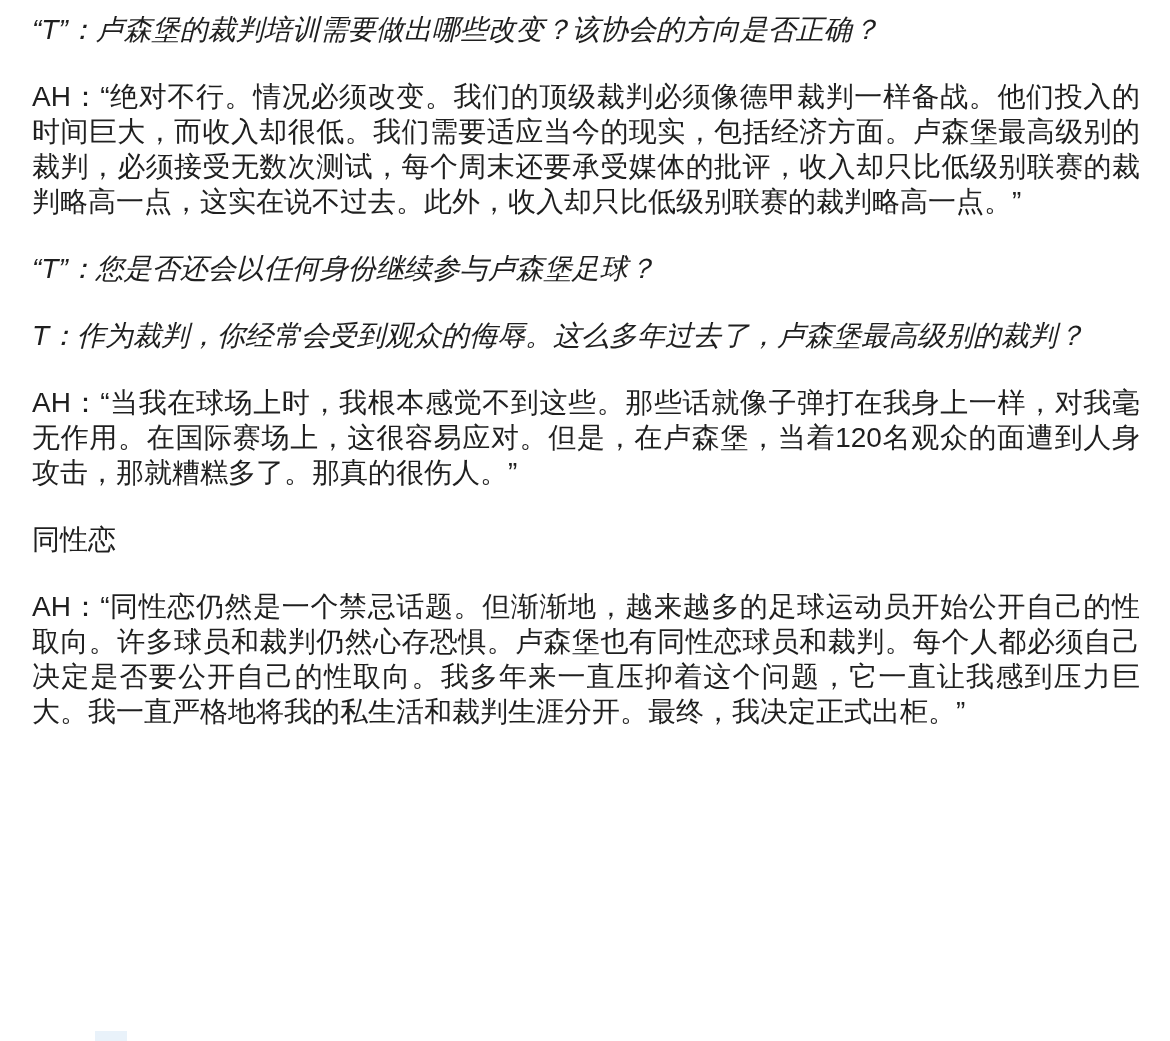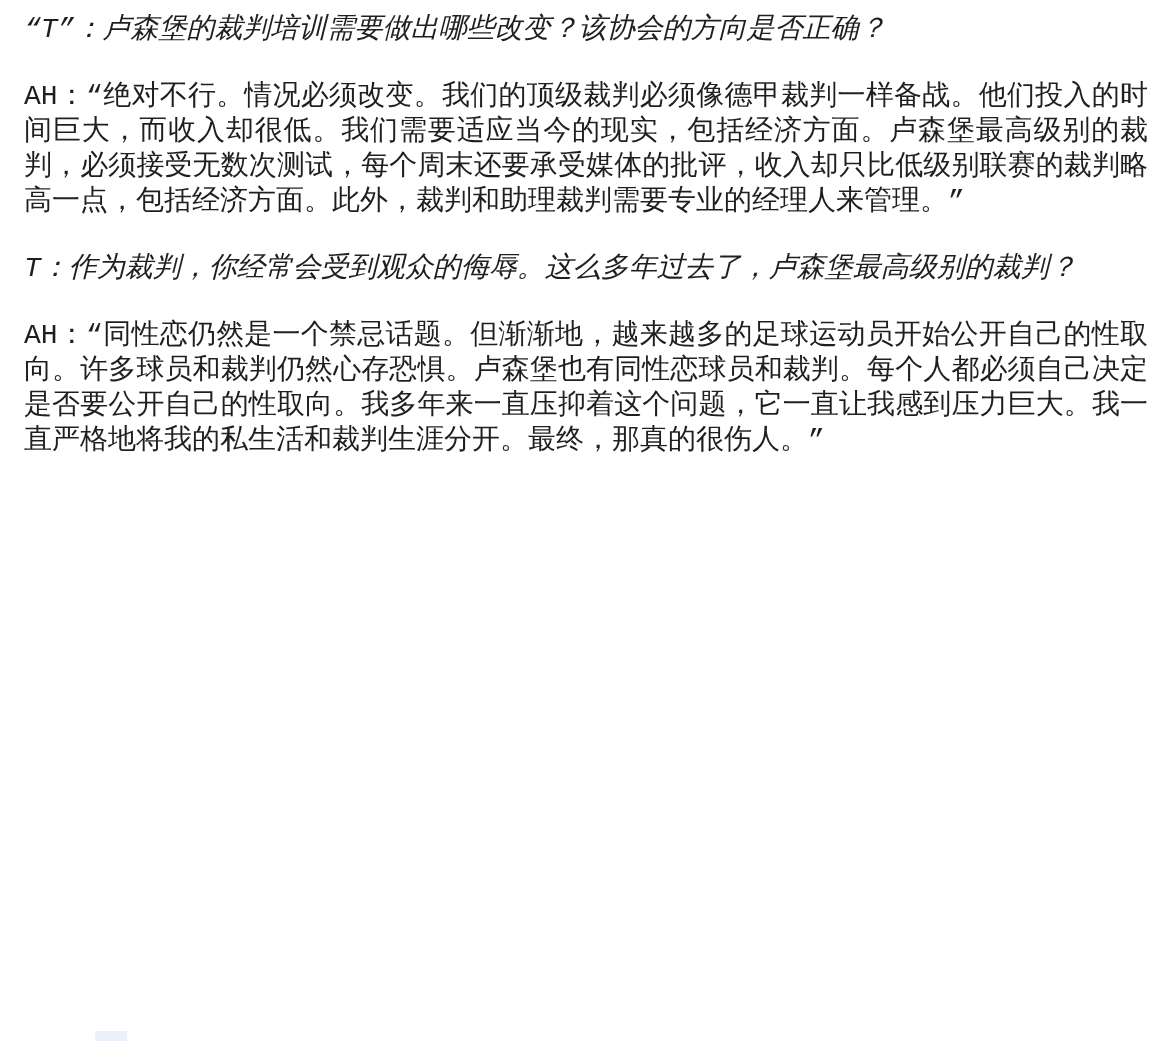"“T”：卢森堡的裁判培训需要做出哪些改变？该协会的方向是否正确？" .article p { font-family: Liberation Mono, monospace -> none; margin: 32px 0 -> 32px 8px }
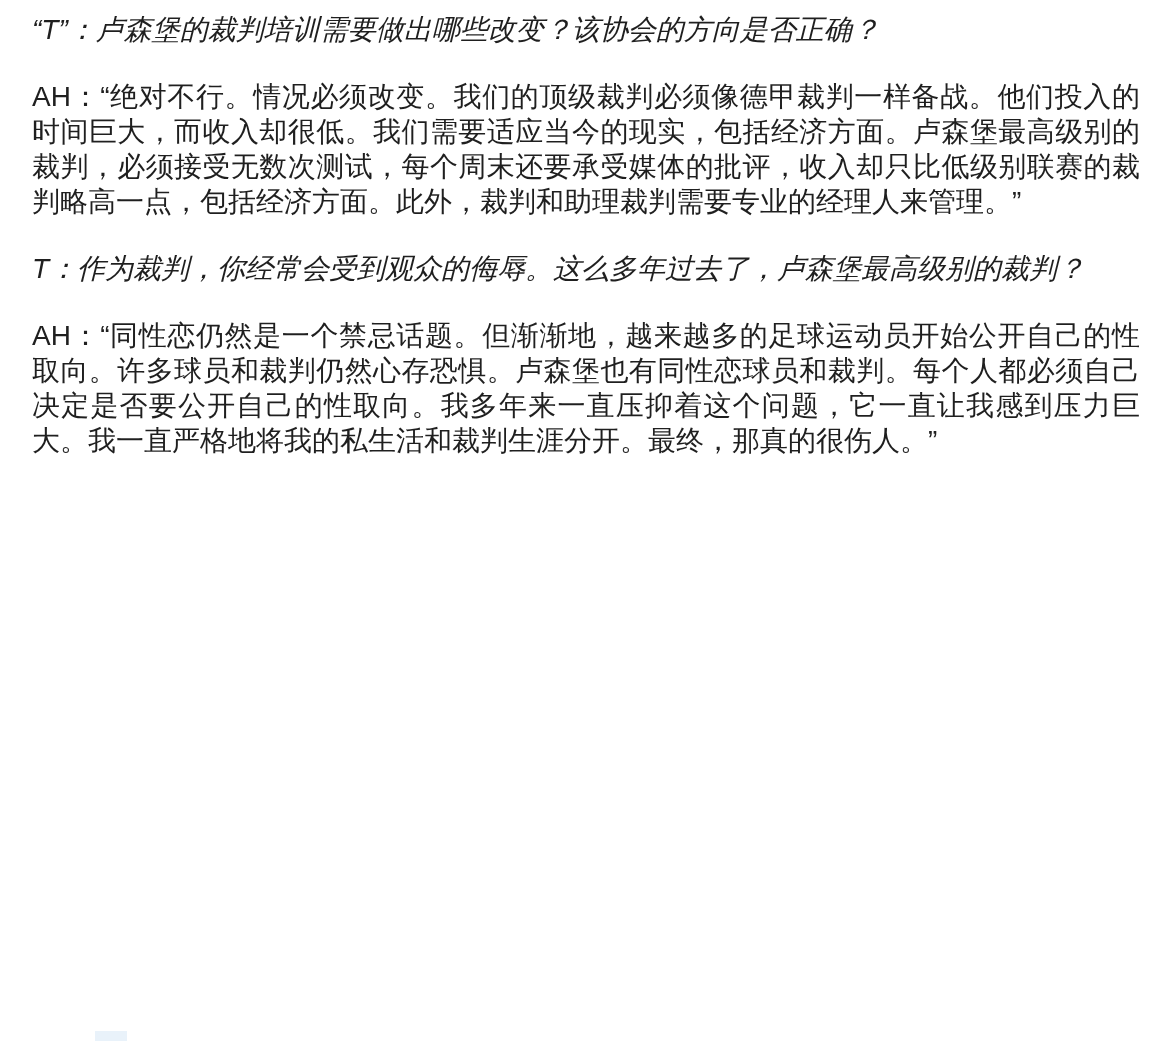"AH：“绝对不行。情况必须改变。我们的顶级裁判必须像德甲裁判一样备战。他们投入的" p.answer { text: 包括经济方面。此外，裁判和助理裁判需要专业的经理人来管理 -> 这实在说不过去。此外，收入却只比低级别联赛的裁判略高一点 }
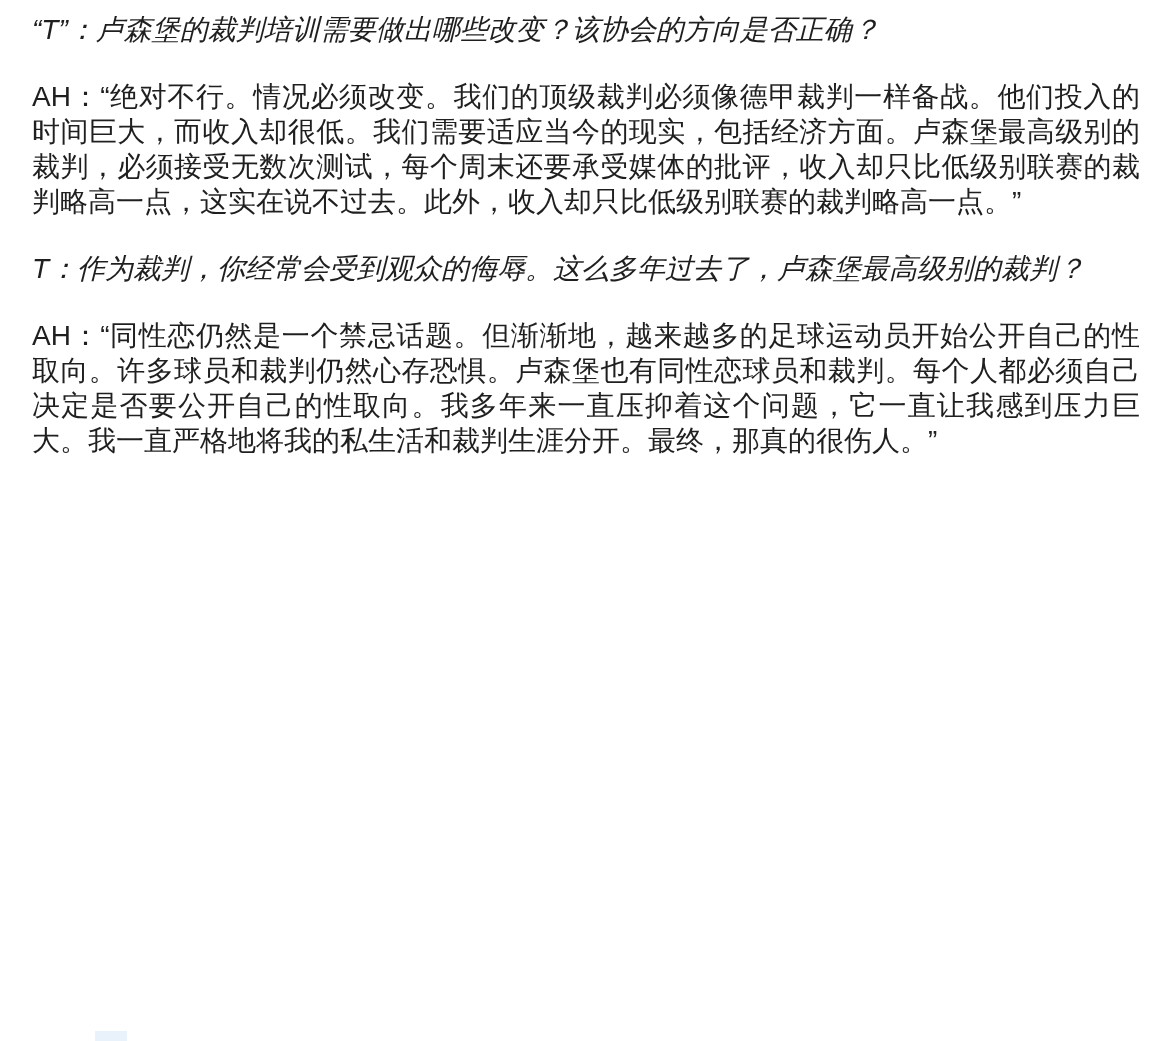"“T”：您是否还会以任何身份继续参与卢森堡足球？" p.question { html: none -> <p>“T”：您是否还会以任何身份继续参与卢森堡足球？</p> }
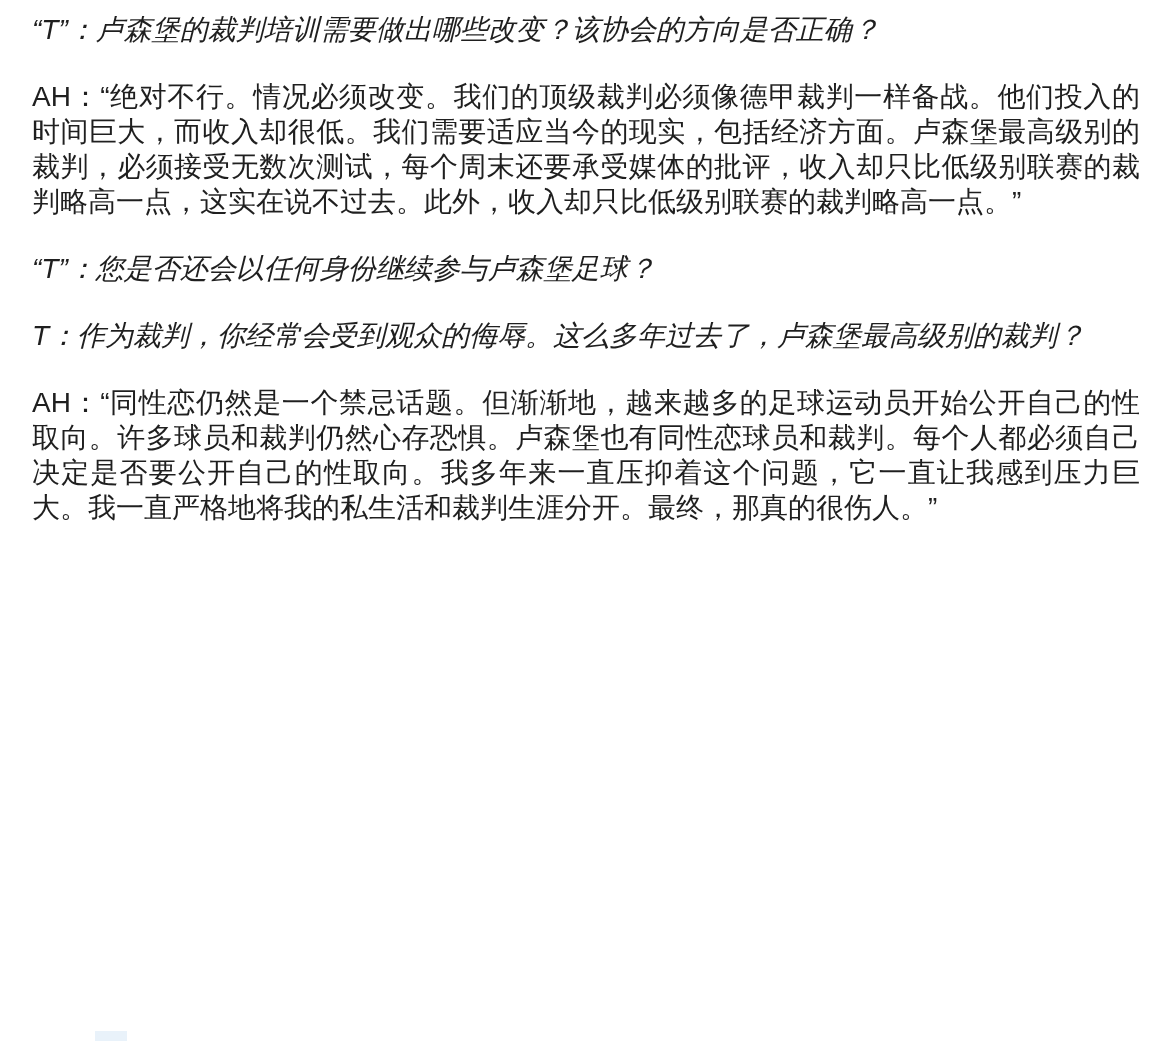"AH：“当我在球场上时，我根本感觉不到这些。那些话就像子弹打在我身上一样，对我毫" p.answer { html: none -> <p>AH：“当我在球场上时，我根本感觉不到这些。那些话就像子弹打在我身上一样，对我毫无作用。在国际赛场上，这很容易应对。但是，在卢森堡，当着120名观众的面遭到人身攻击，那就糟糕多了。那真的很伤人。”</p> }
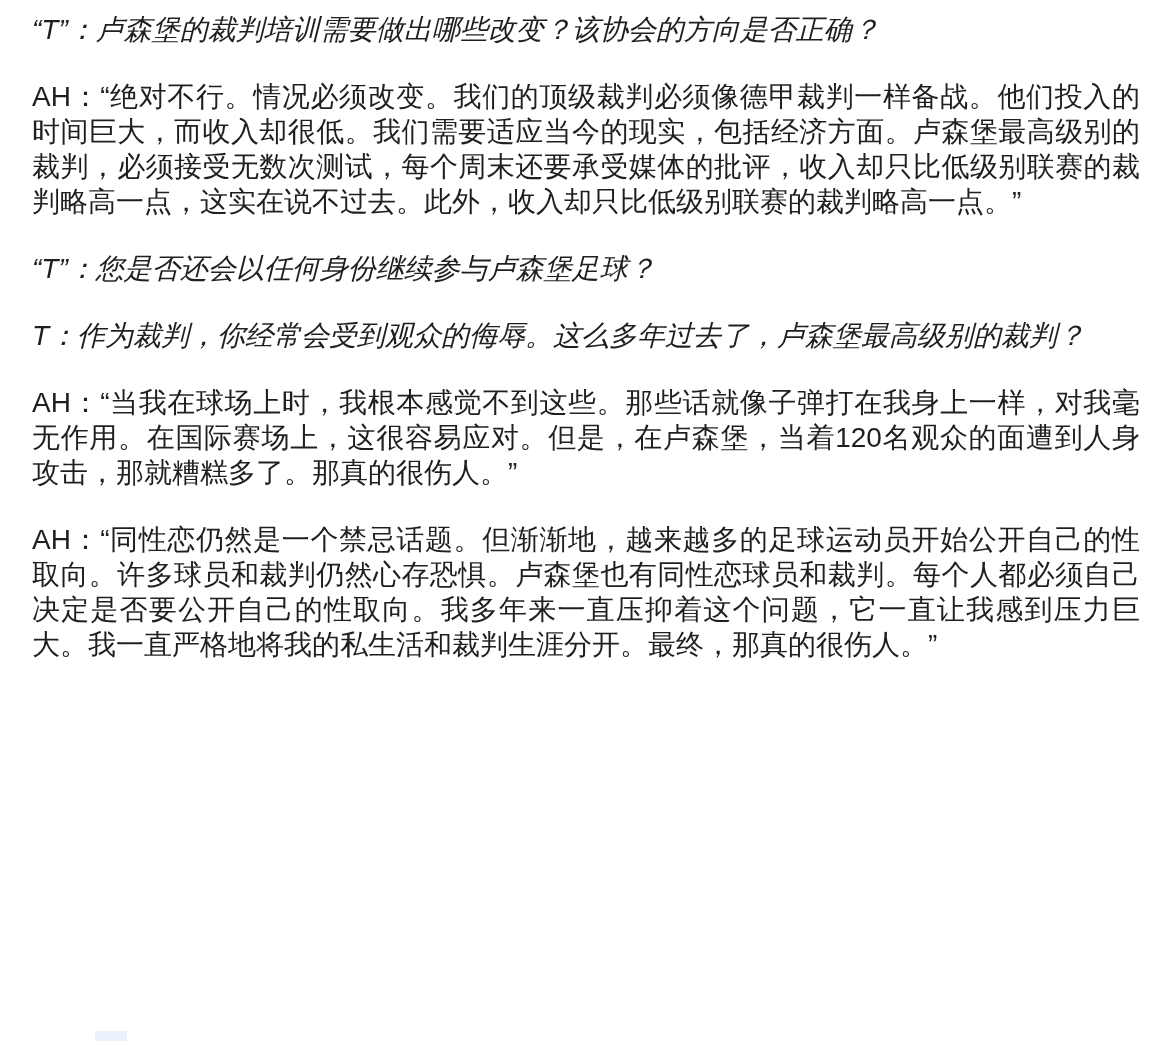"同性恋" p.section-heading { html: none -> <p>同性恋</p> }
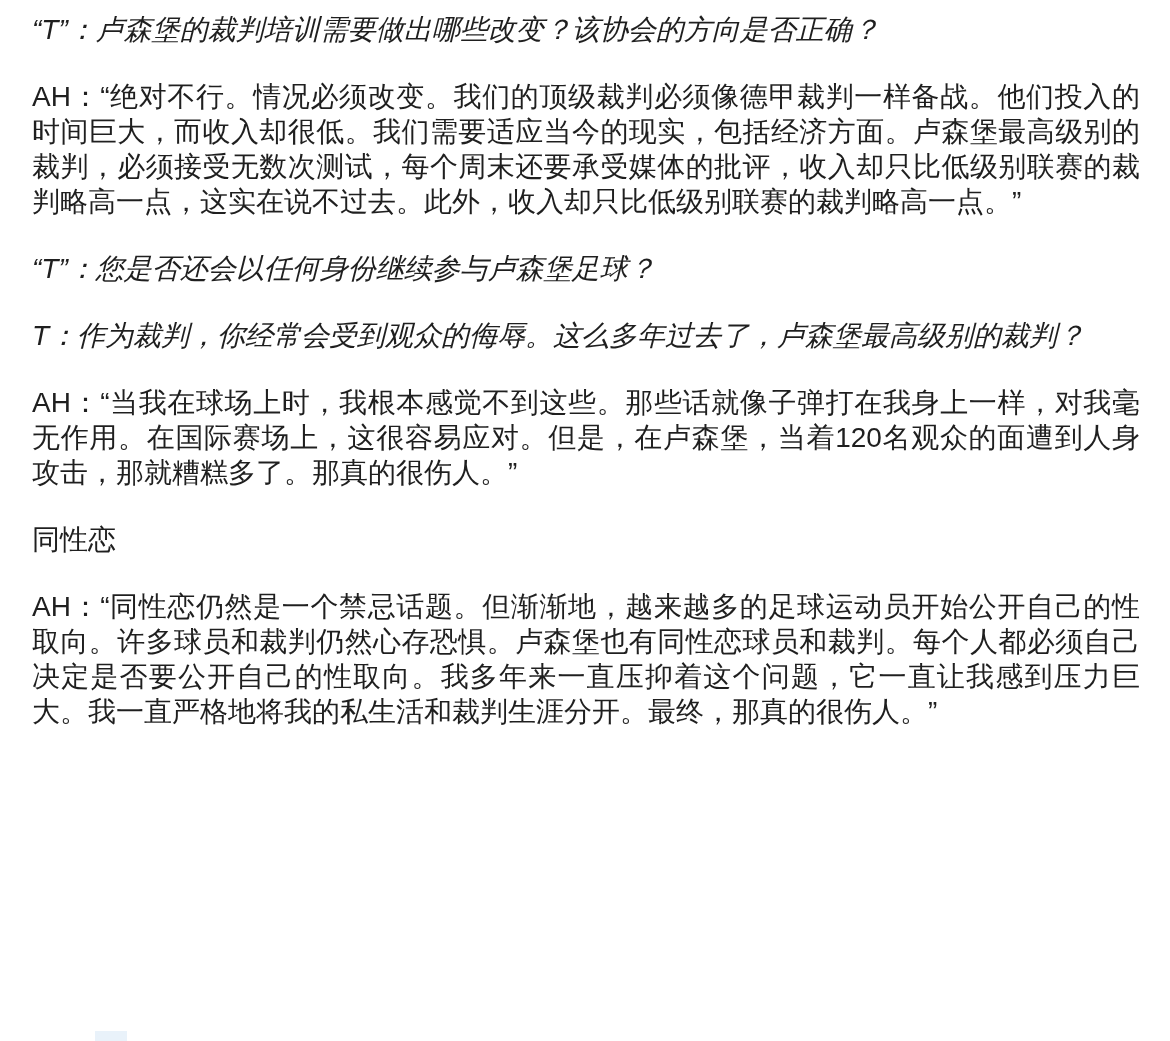"AH：“同性恋仍然是一个禁忌话题。但渐渐地，越来越多的足球运动员开始公开自己的性" p.answer { text: 那真的很伤人 -> 我决定正式出柜 }
